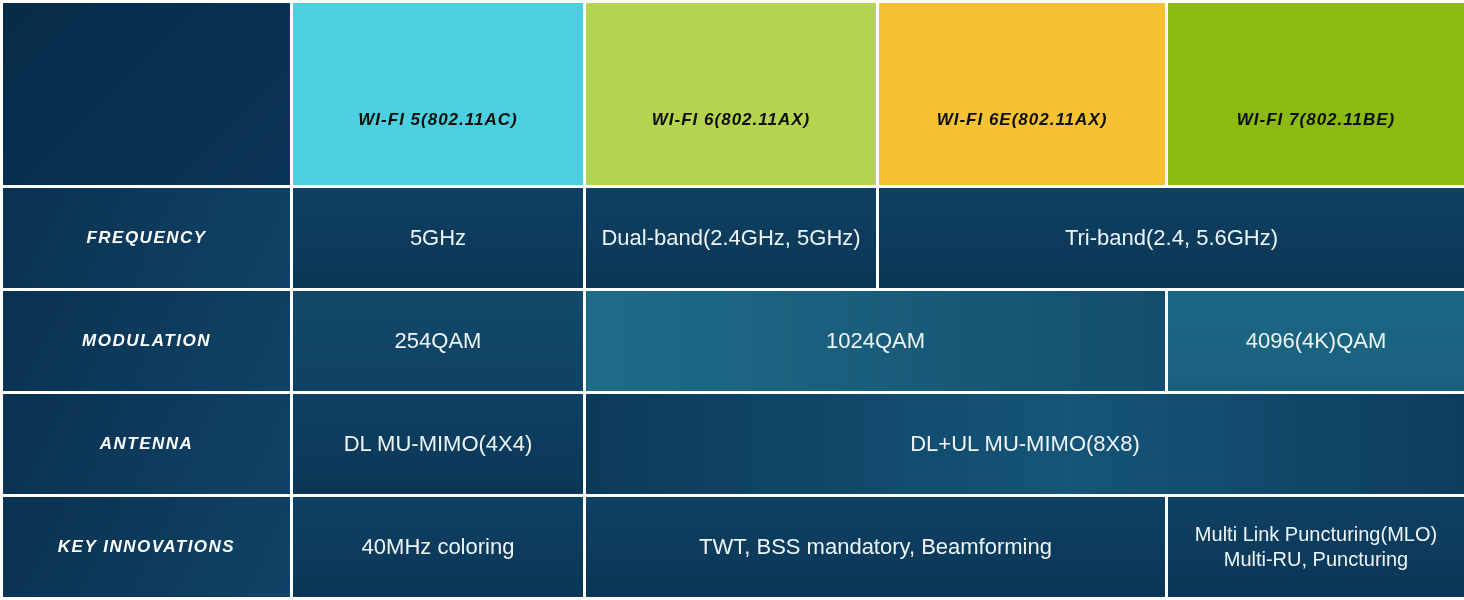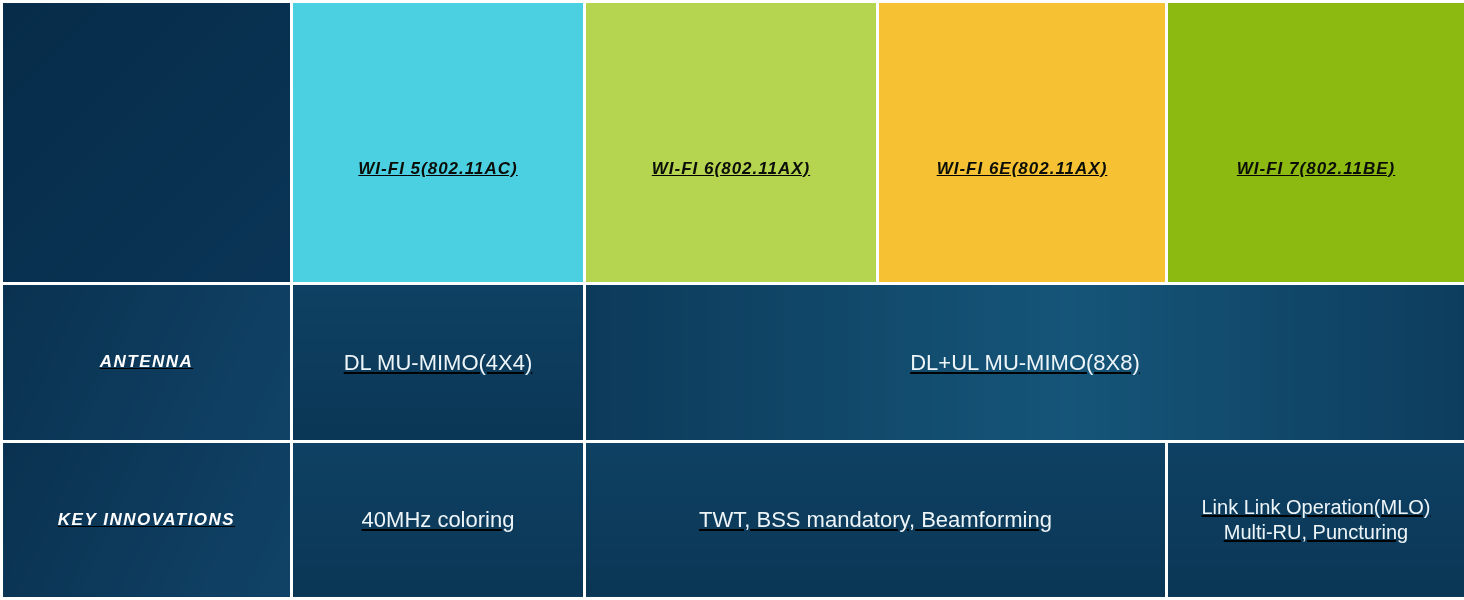"WI-FI 5(802.11AC)" .stage { text-decoration: underline -> none }
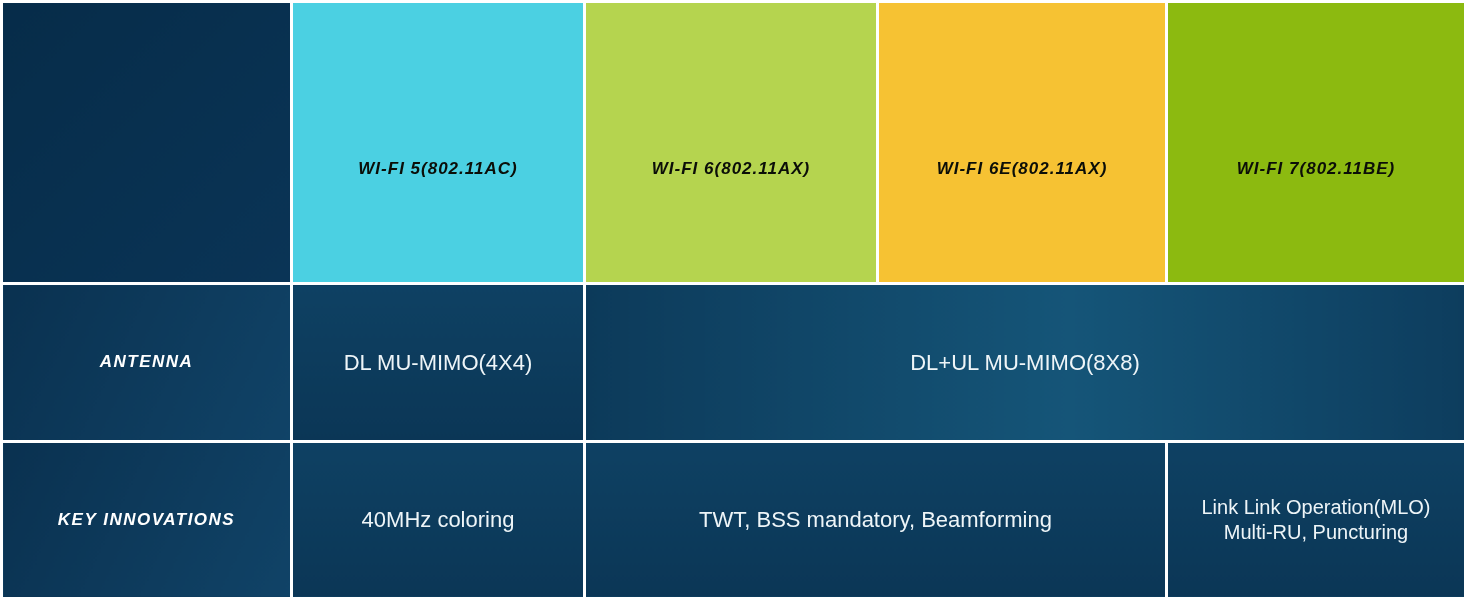"FREQUENCY" tr.data-row { html: none -> <tr> <td>FREQUENCY</td> <td>5GHz</td> <td>Dual-band(2.4GHz, 5GHz)</td> <td>Tri-band(2.4, 5.6GHz)</td> </tr> }
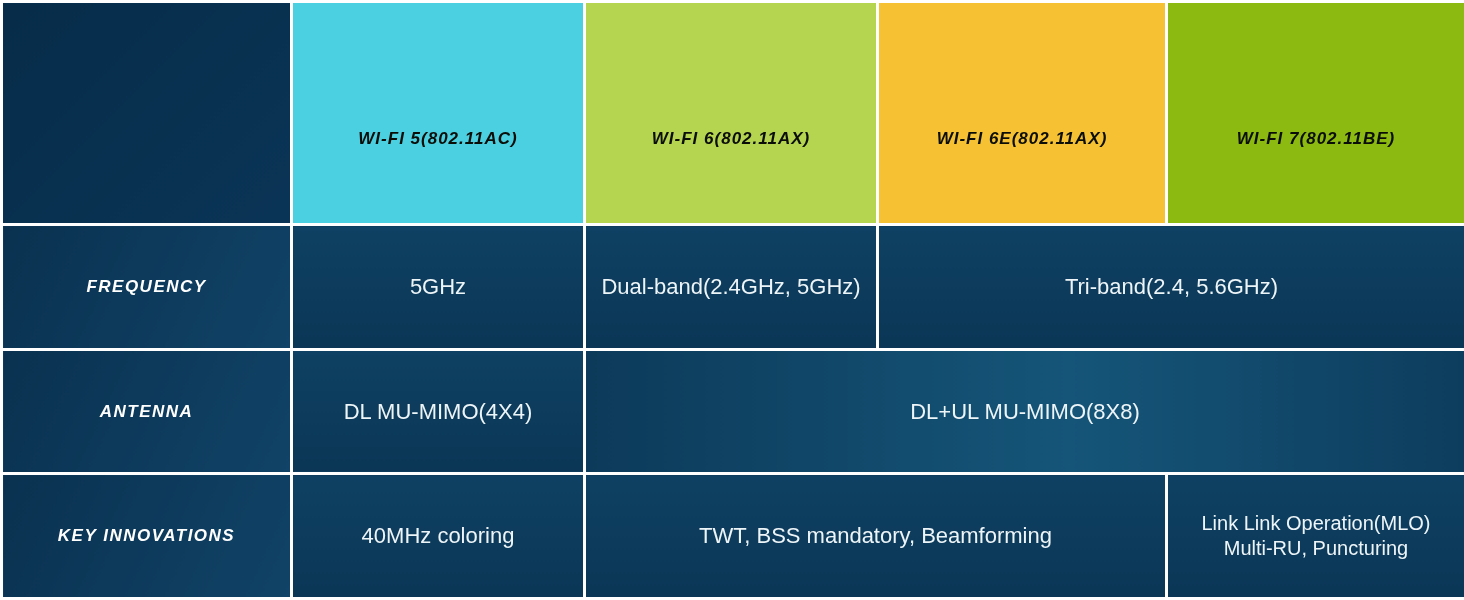"MODULATION" tr.data-row { html: none -> <tr> <td>MODULATION</td> <td>254QAM</td> <td>1024QAM</td> <td>4096(4K)QAM</td> </tr> }
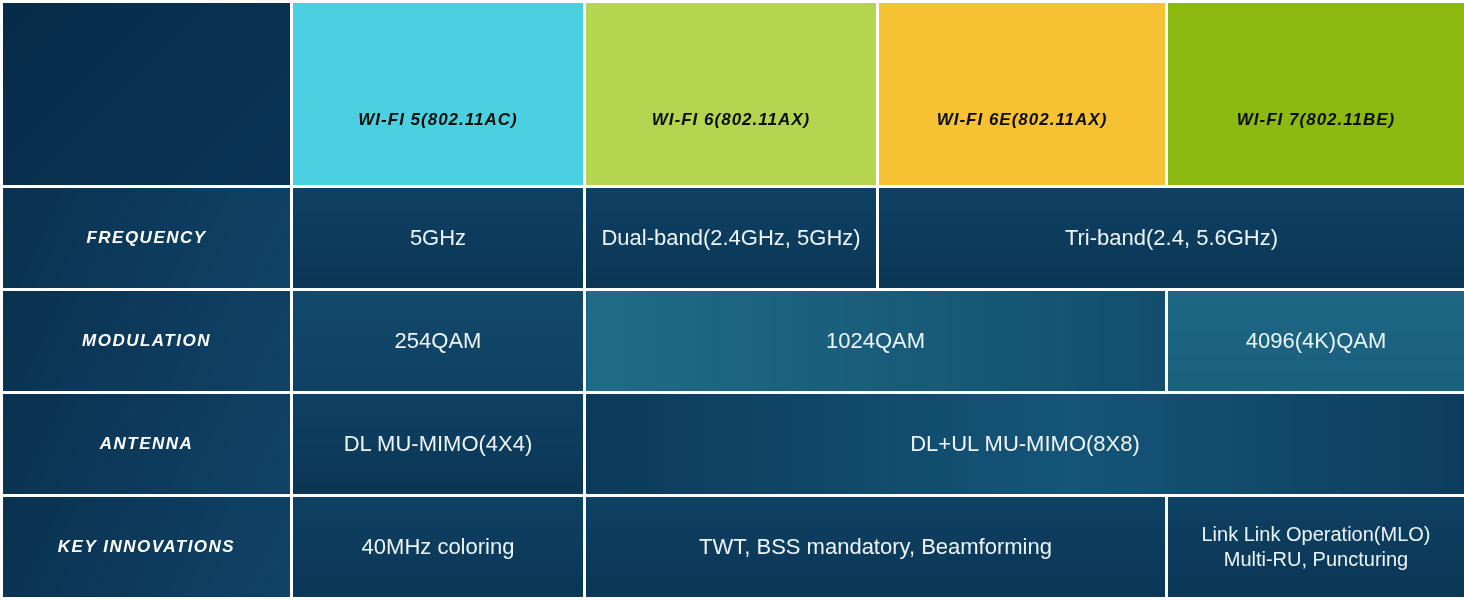"Link Link Operation(MLO)" td.cell { text: Link Link Operation -> Multi Link Puncturing }
